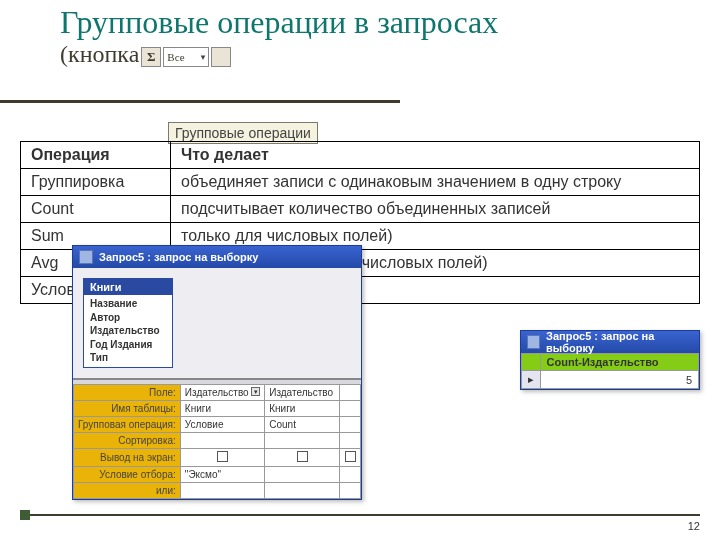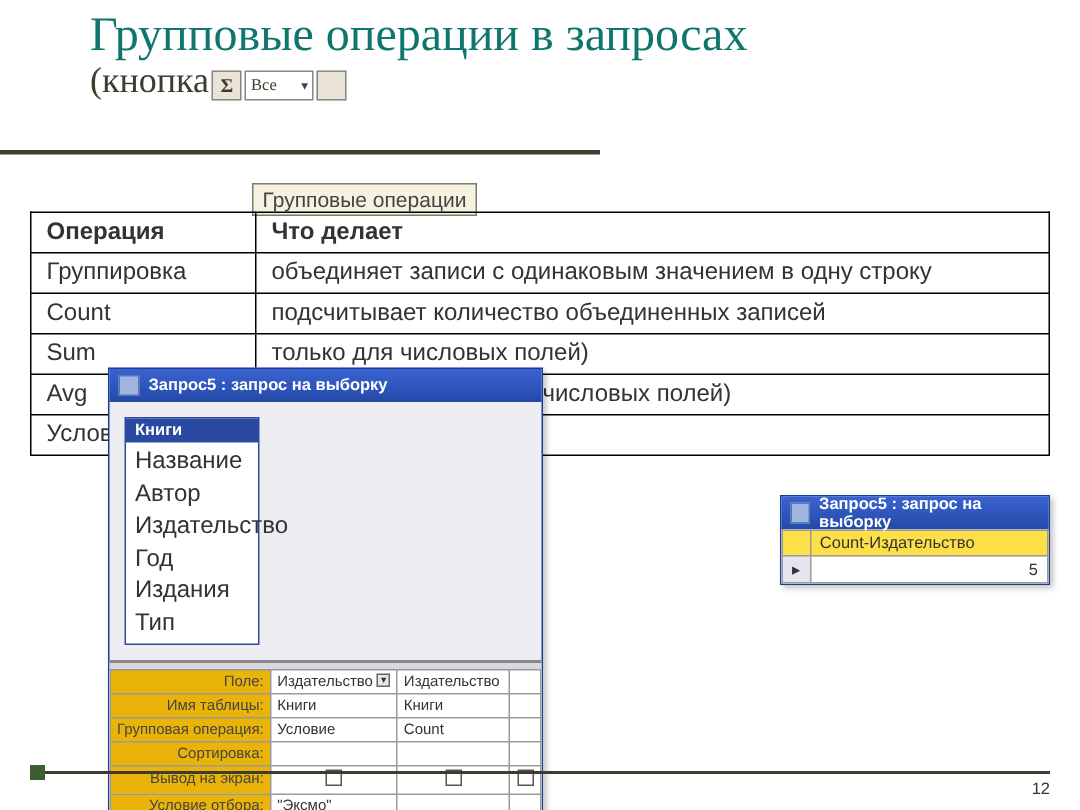"Название" .field-list-body { font-size: 16px -> 10px; font-weight: none -> bold }
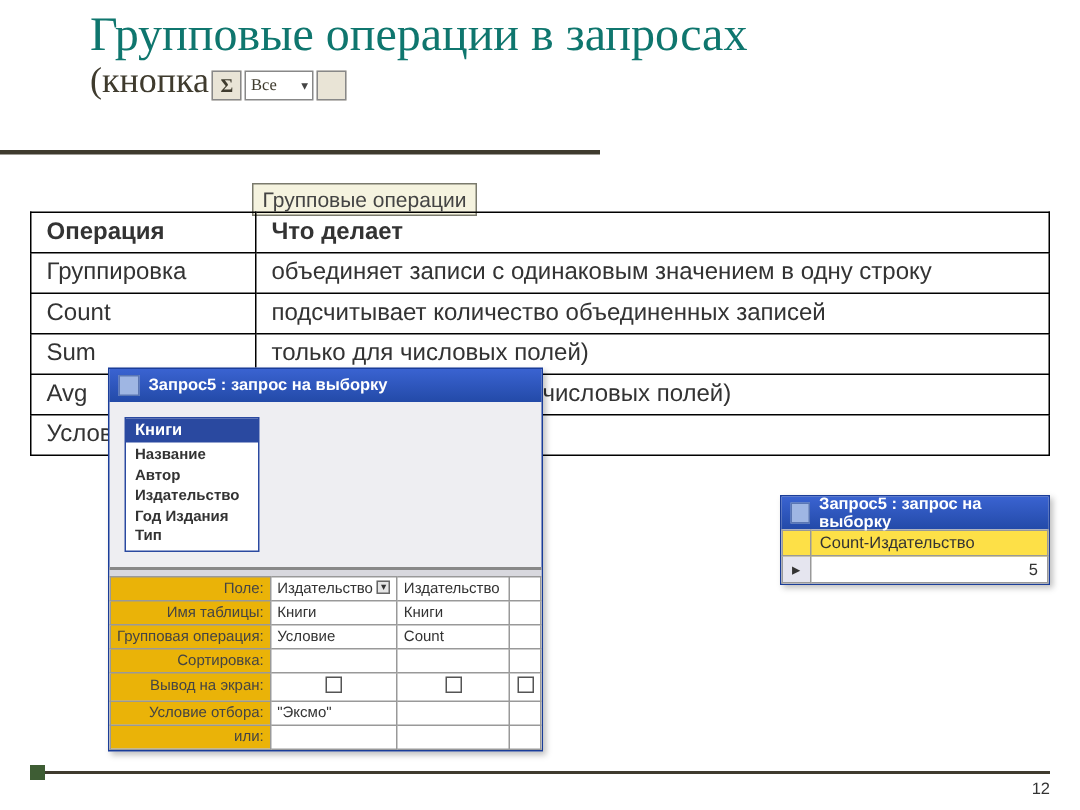"Count-Издательство" .result-grid th { background: #fde047 -> #84cc16; font-weight: normal -> bold }
